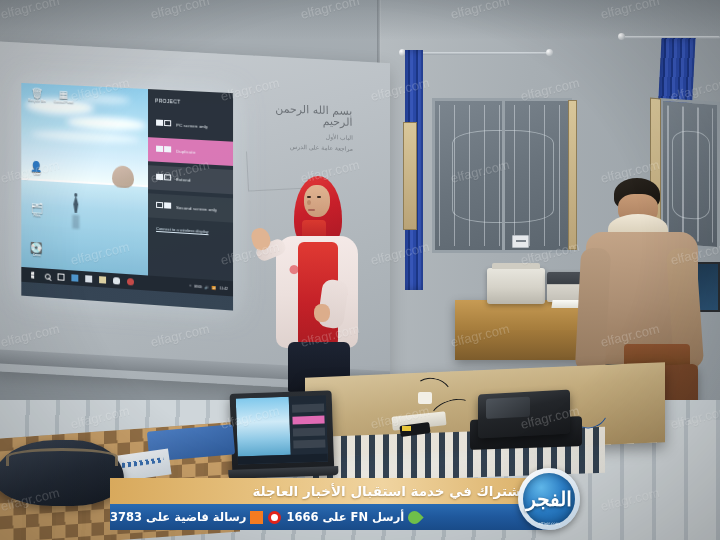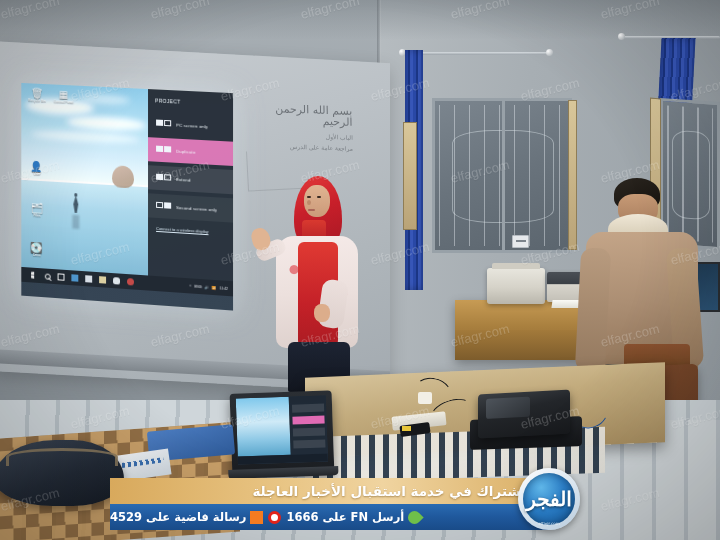"رسالة فاضية على 4529" span { text: 4529 -> 3783 }
